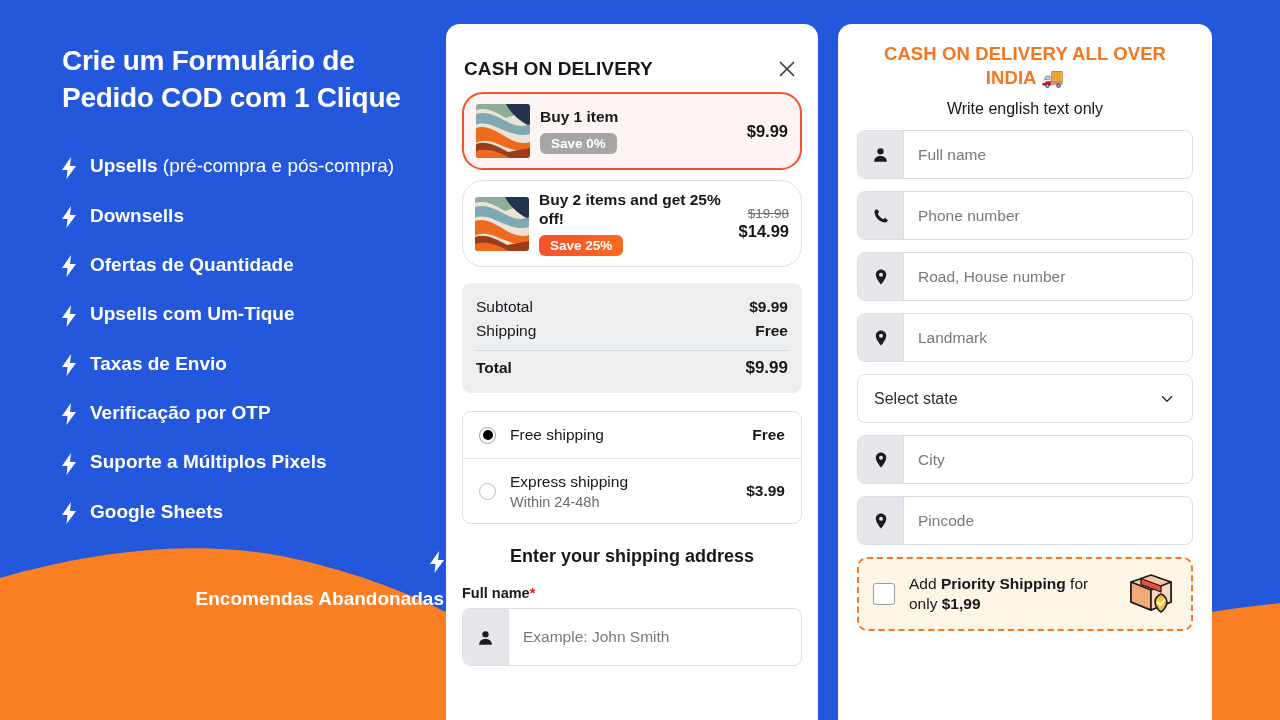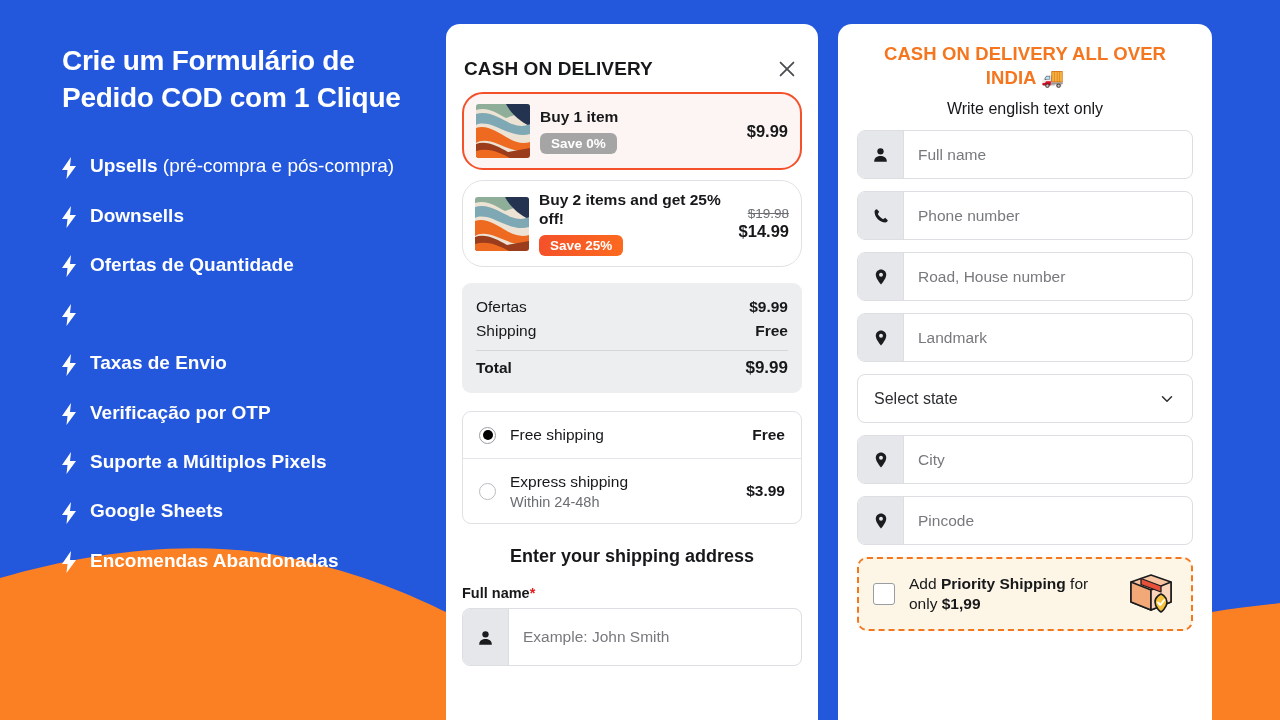"Upsells com Um-Tique" div.feature-text { html: none -> <div><b>Upsells com Um-Tique</b><span></span></div> }
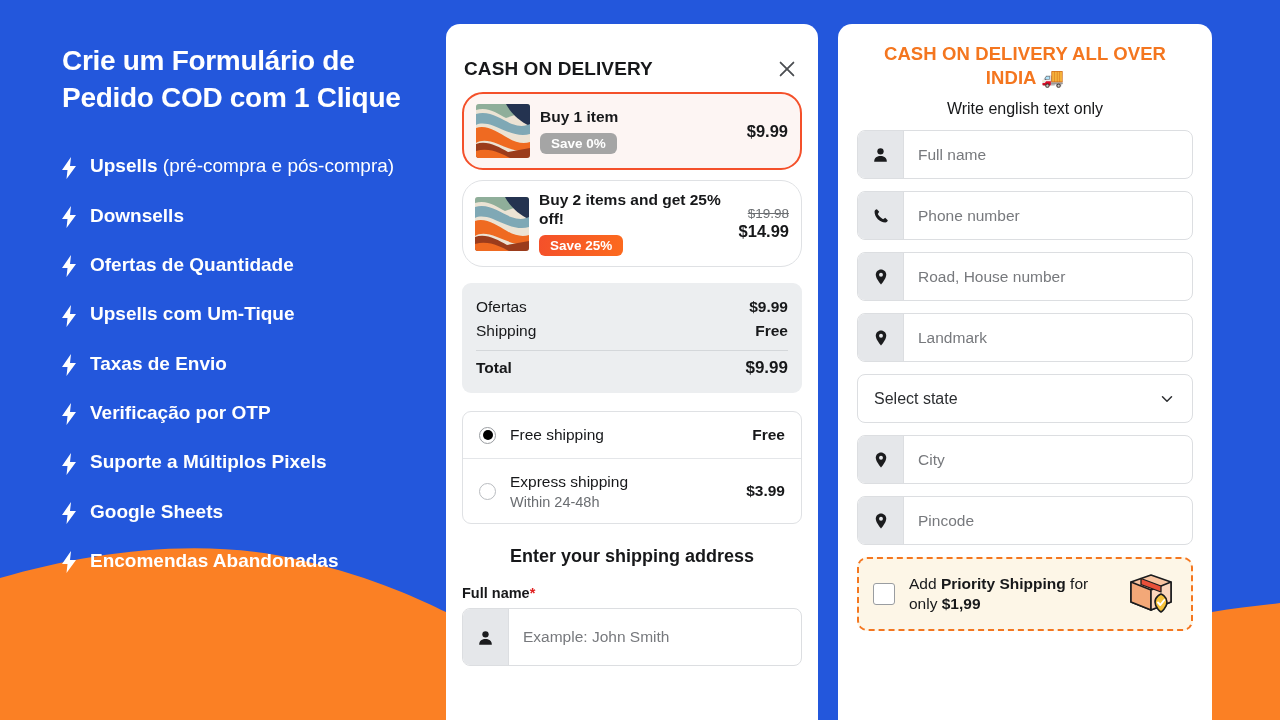"Ofertas" span.k { text: Ofertas -> Subtotal }
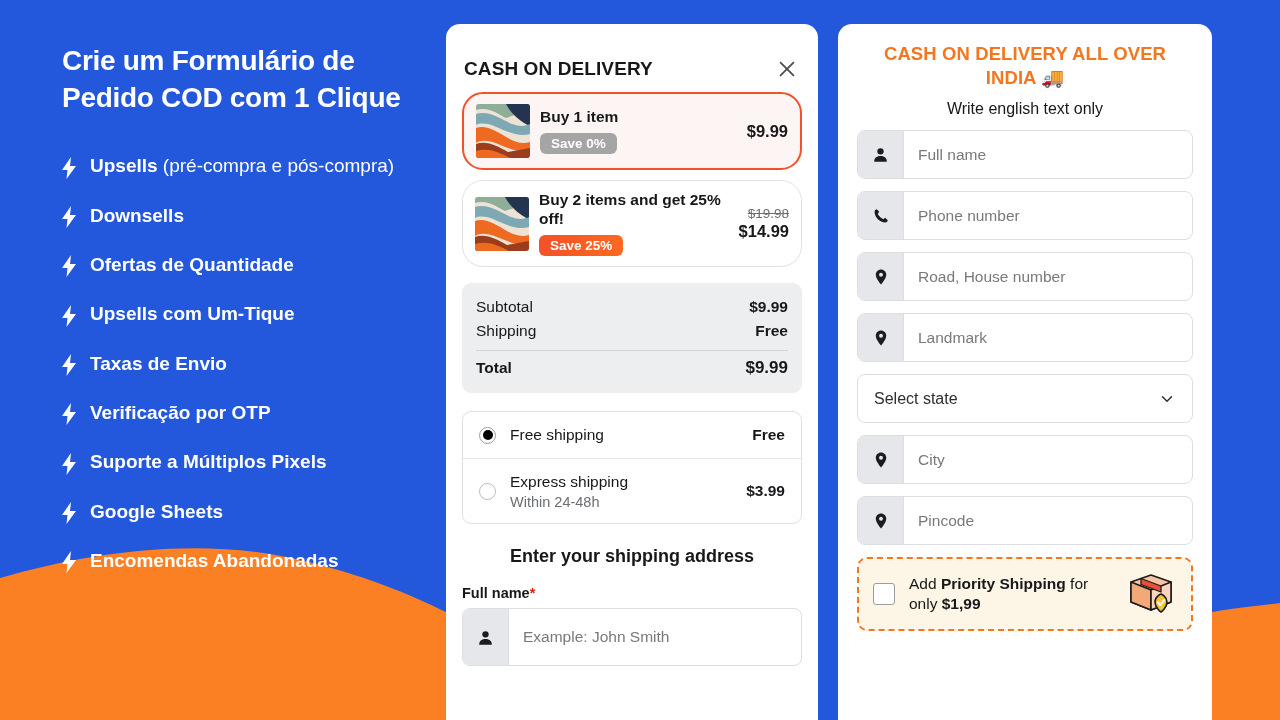"Encomendas Abandonadas" .feature-row:last-child { flex-direction: none -> column }
